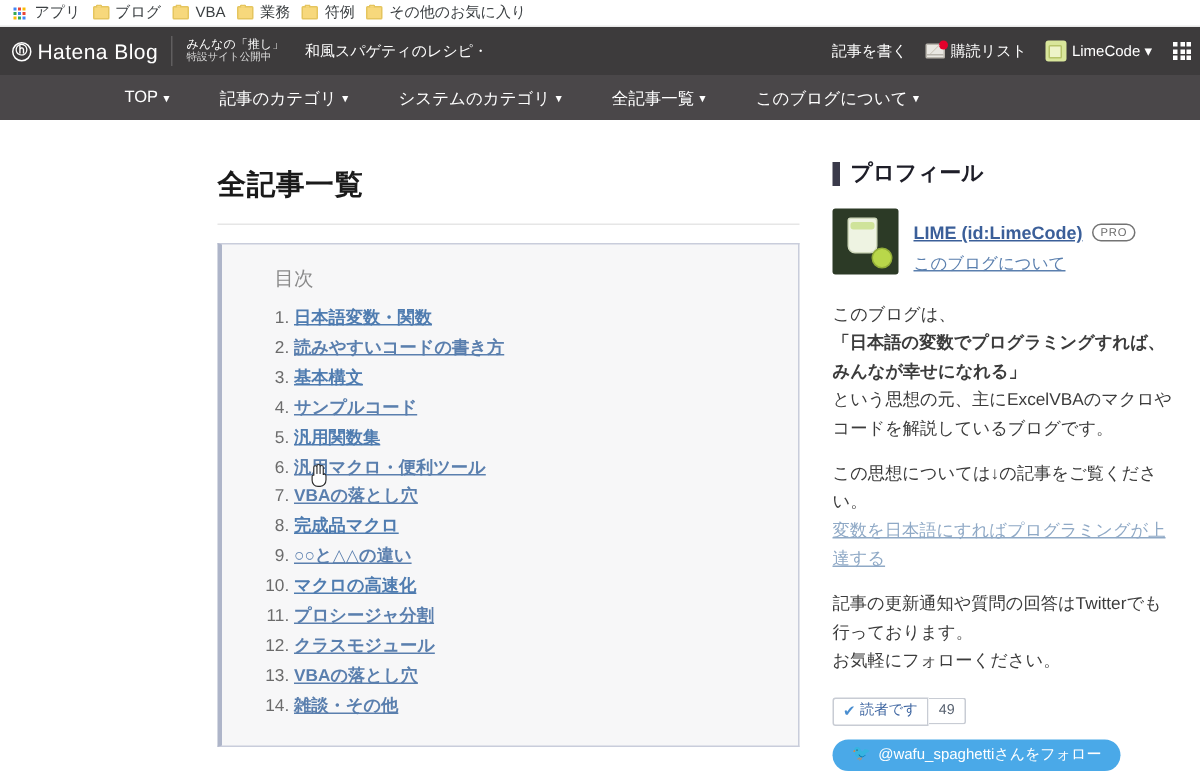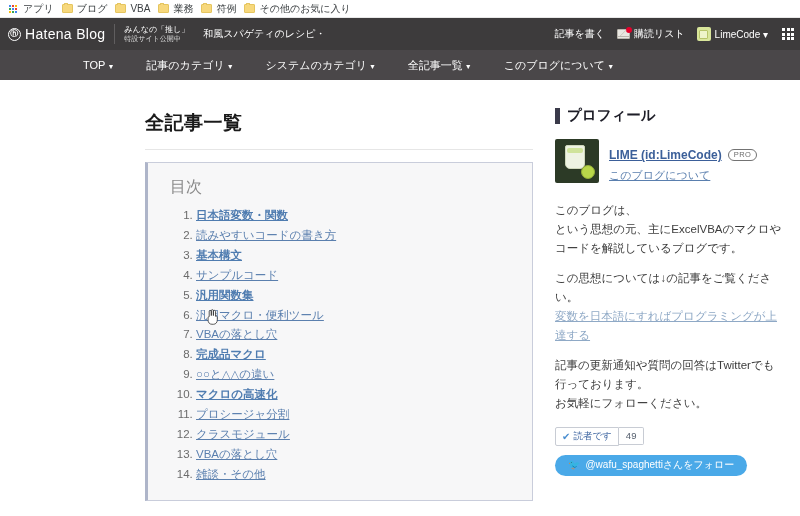"目次" .toc-title { font-size: 16px -> 13px; margin: 0 0 8px 0 -> 0 0 8px 13px }
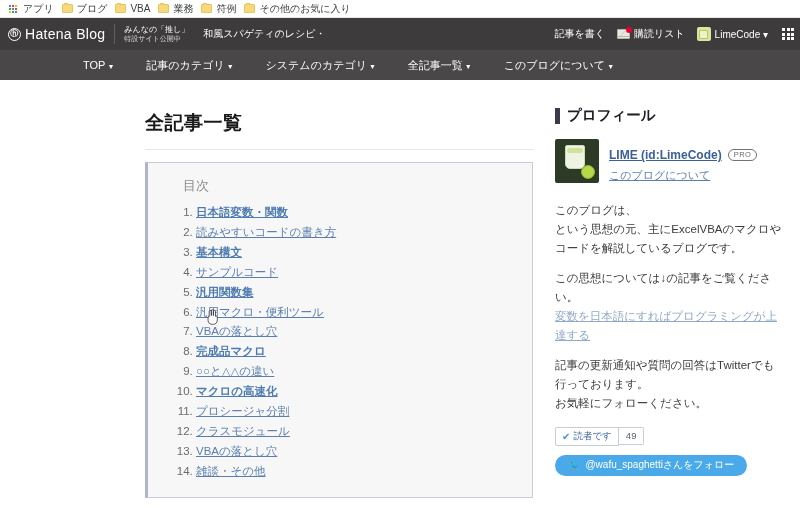"読みやすいコードの書き方" .toc-list li a { font-weight: none -> bold }
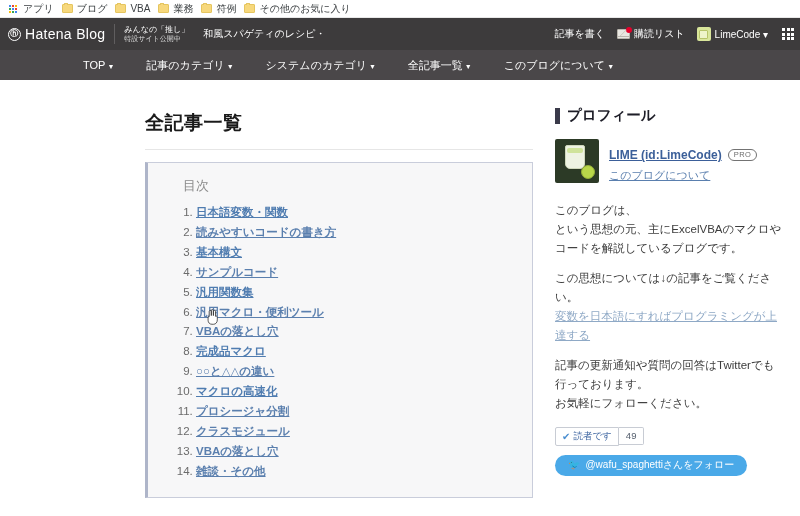"「日本語の変数でプログラミングすれば、みんなが幸せになれる」" div.b { html: none -> <div>「日本語の変数でプログラミングすれば、みんなが幸せになれる」</div> }
